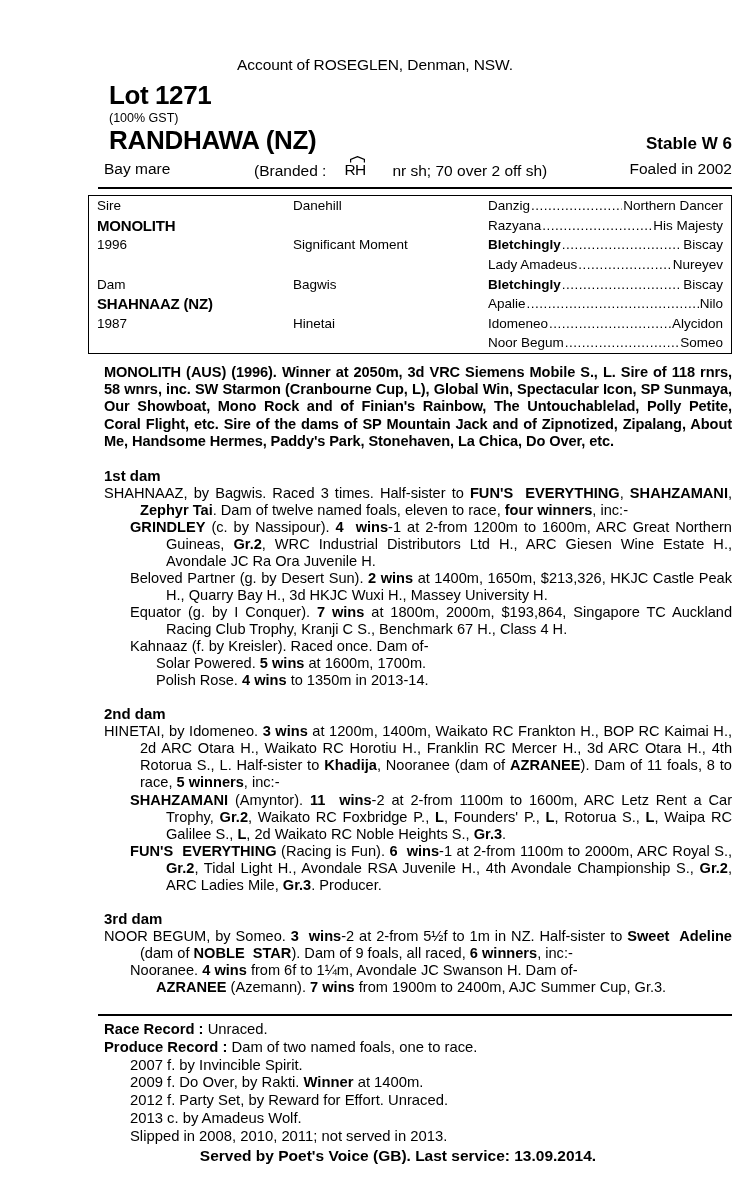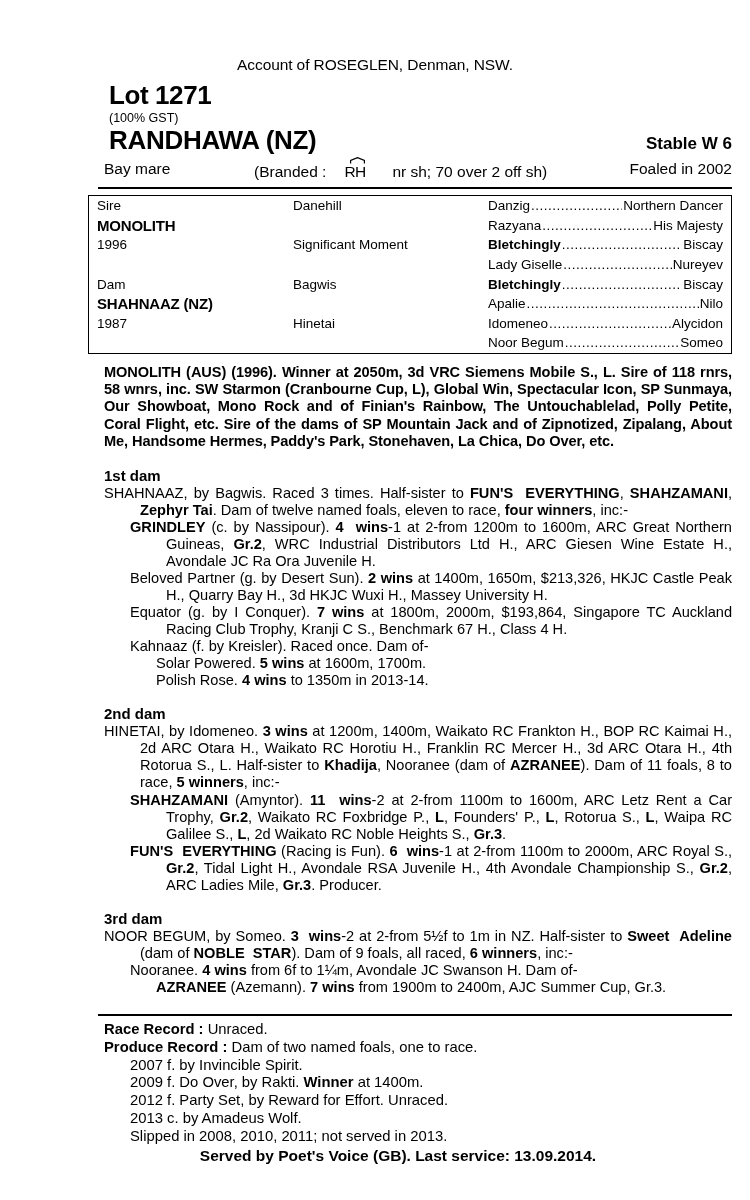"Bay mare" .desc-row { align-items: flex-start -> center }
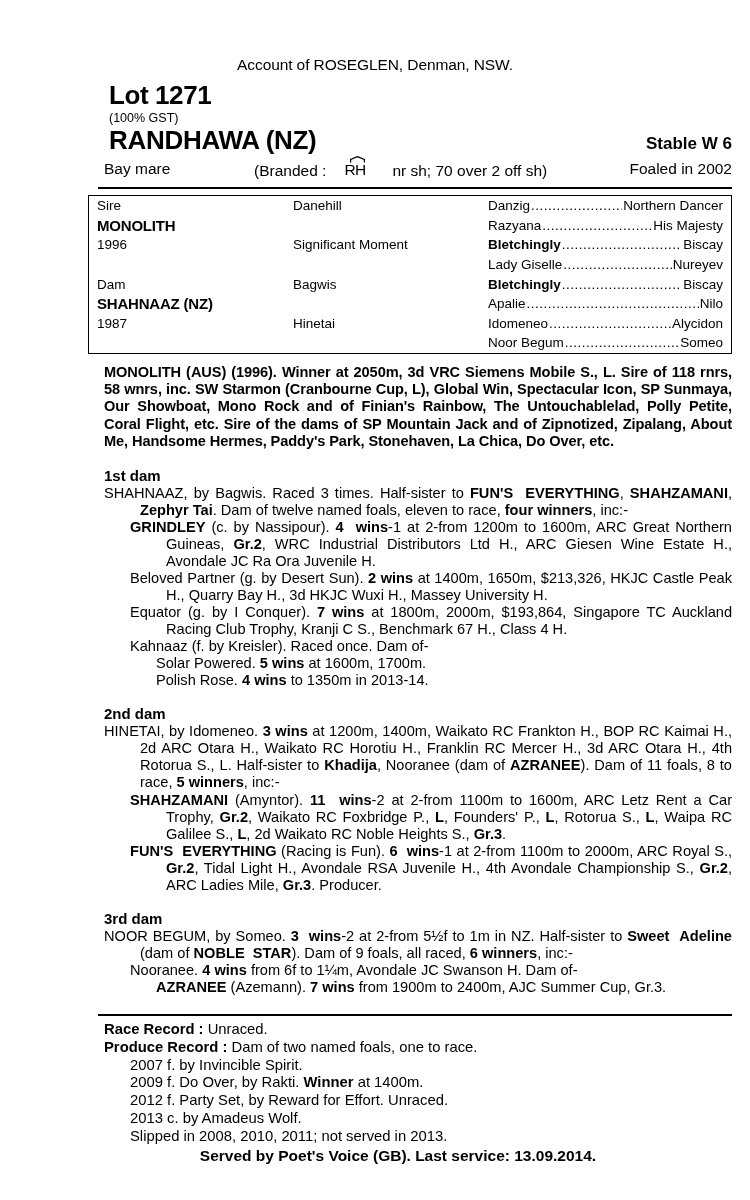"Lady Giselle" span.l { text: Giselle -> Amadeus }
